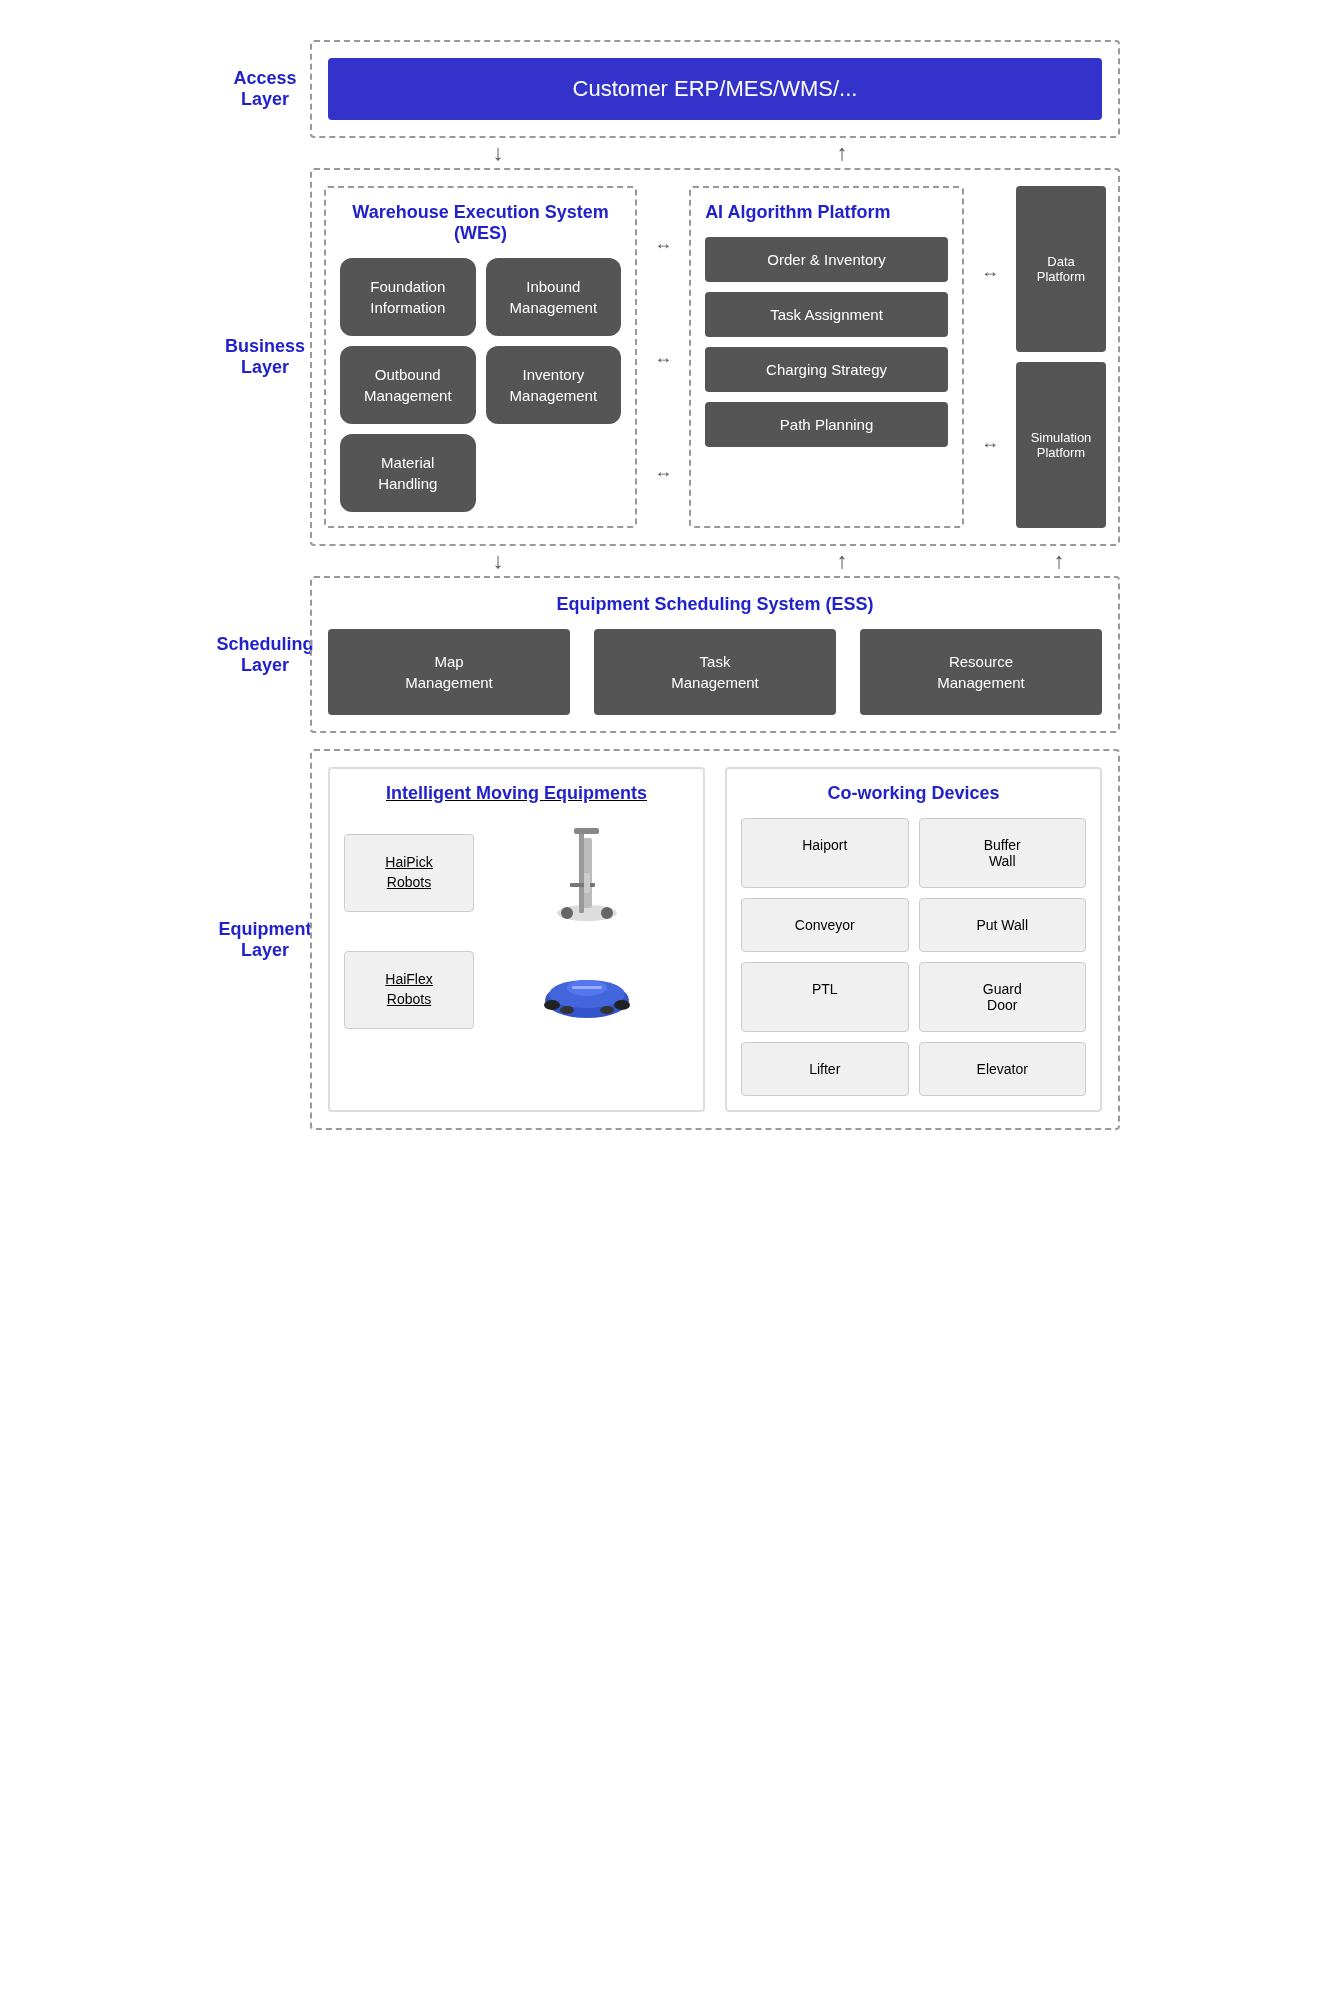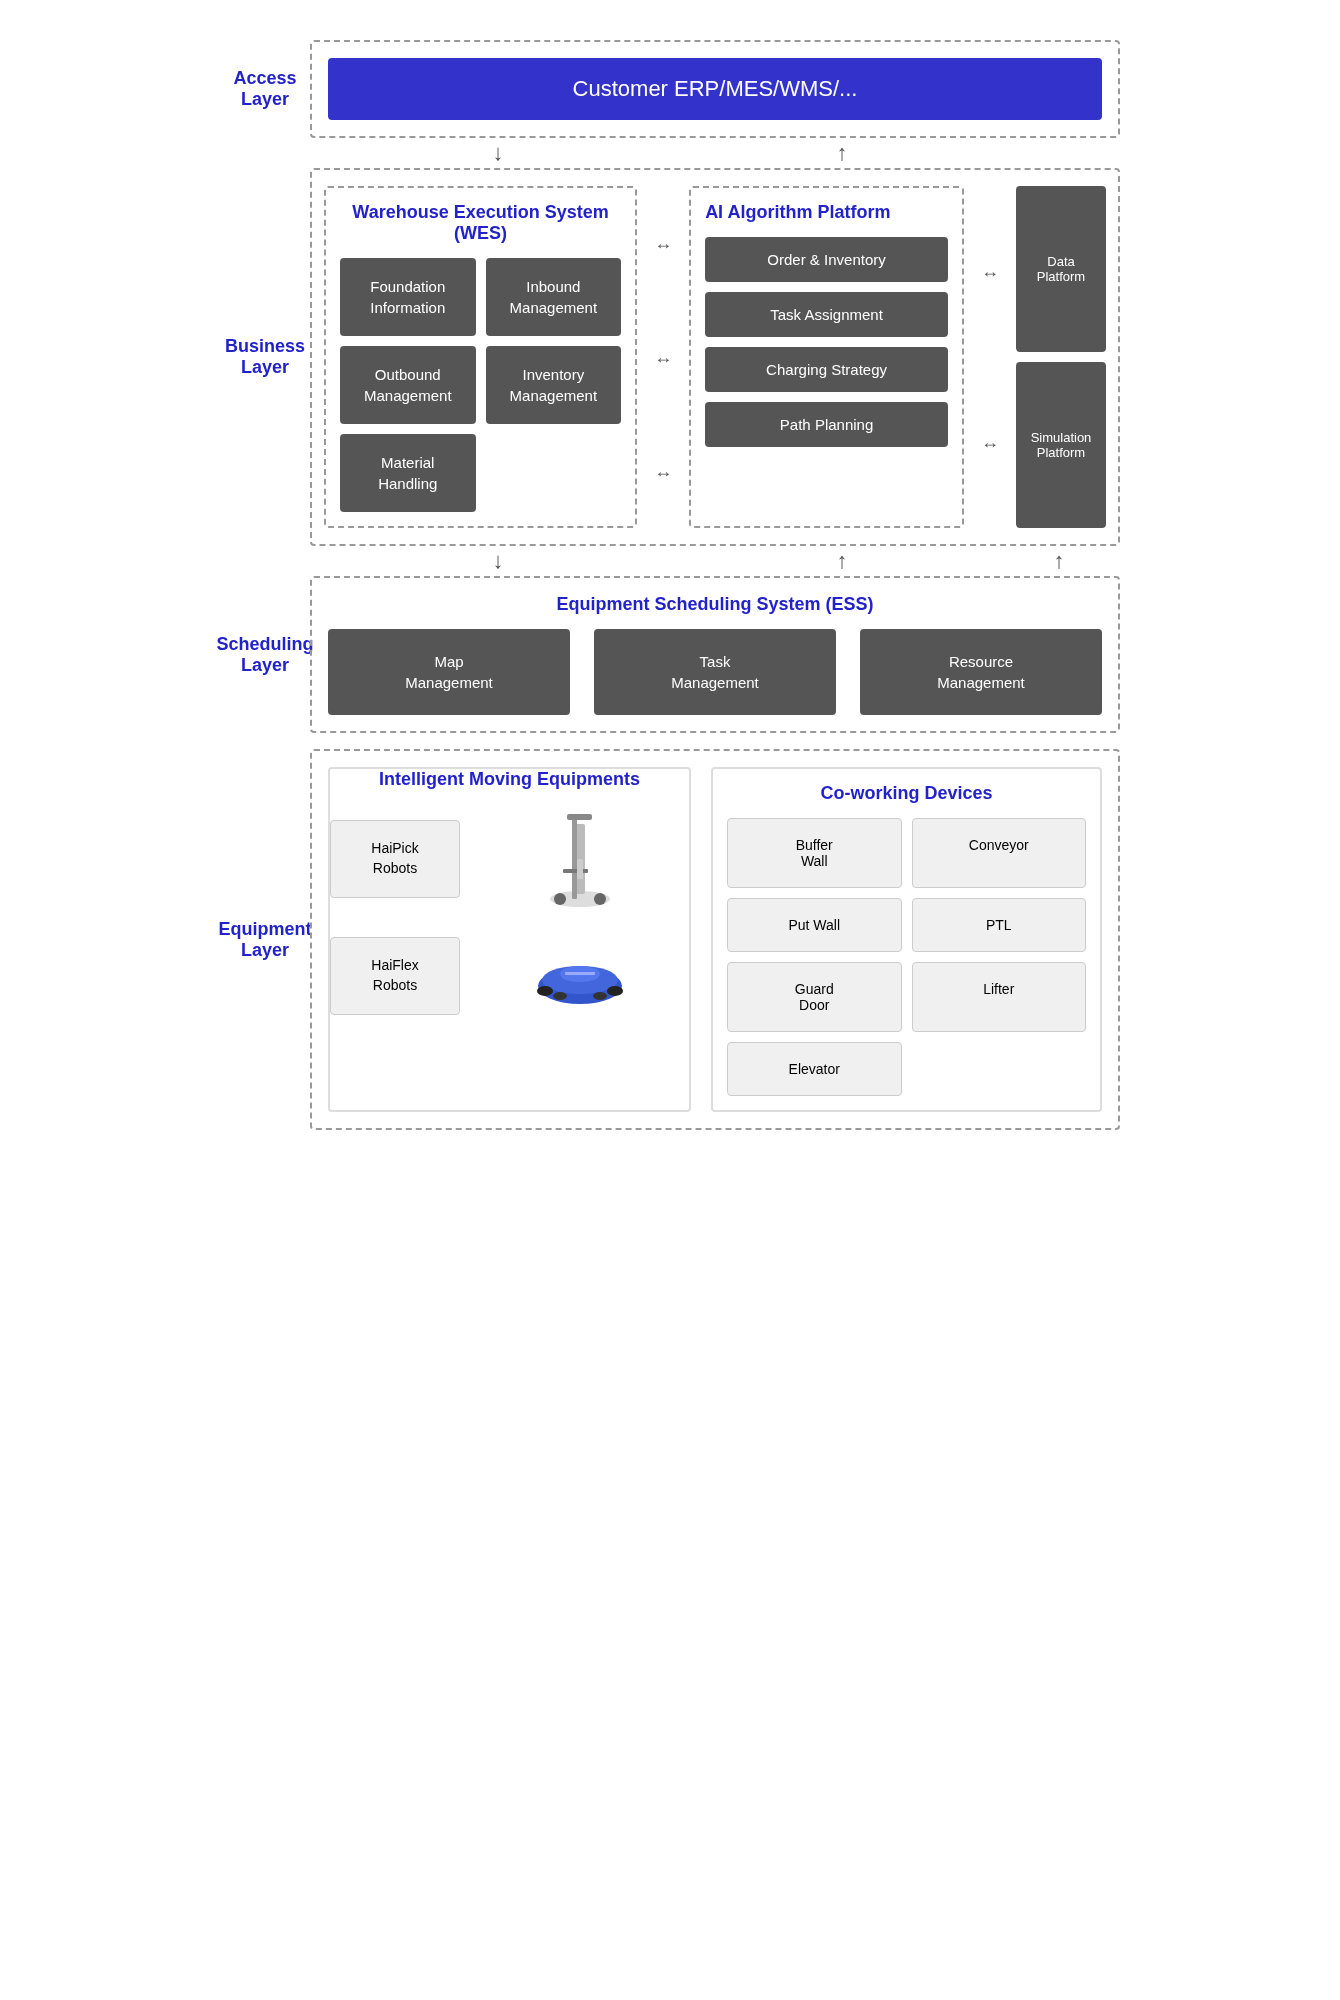"Foundation" .wes-cell { border-radius: 4px -> 12px }
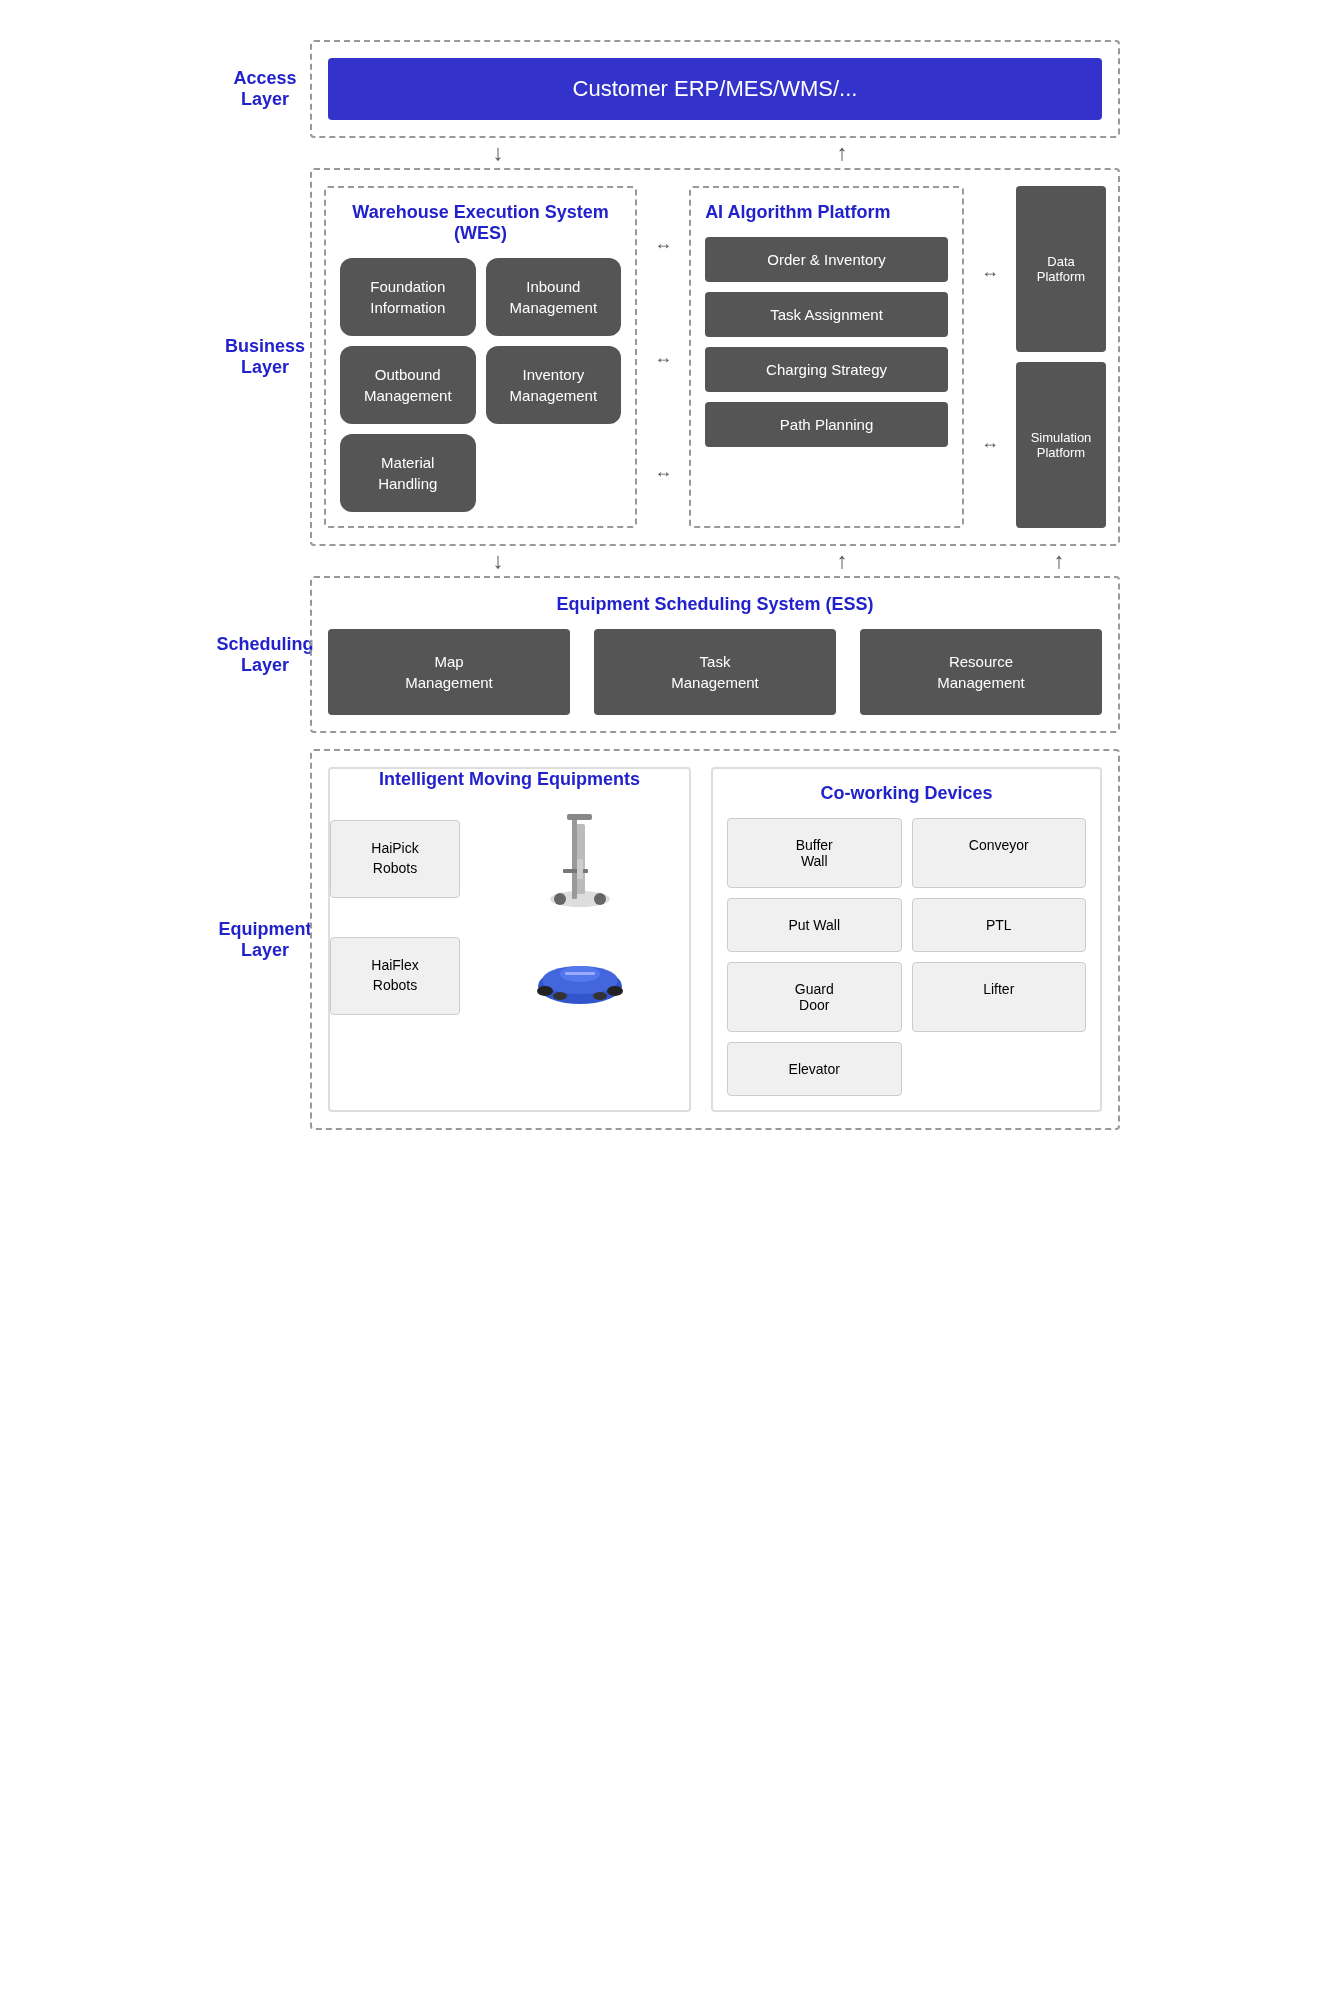"Intelligent Moving Equipments" .equip-left { padding: none -> 14px; text-decoration: none -> underline }
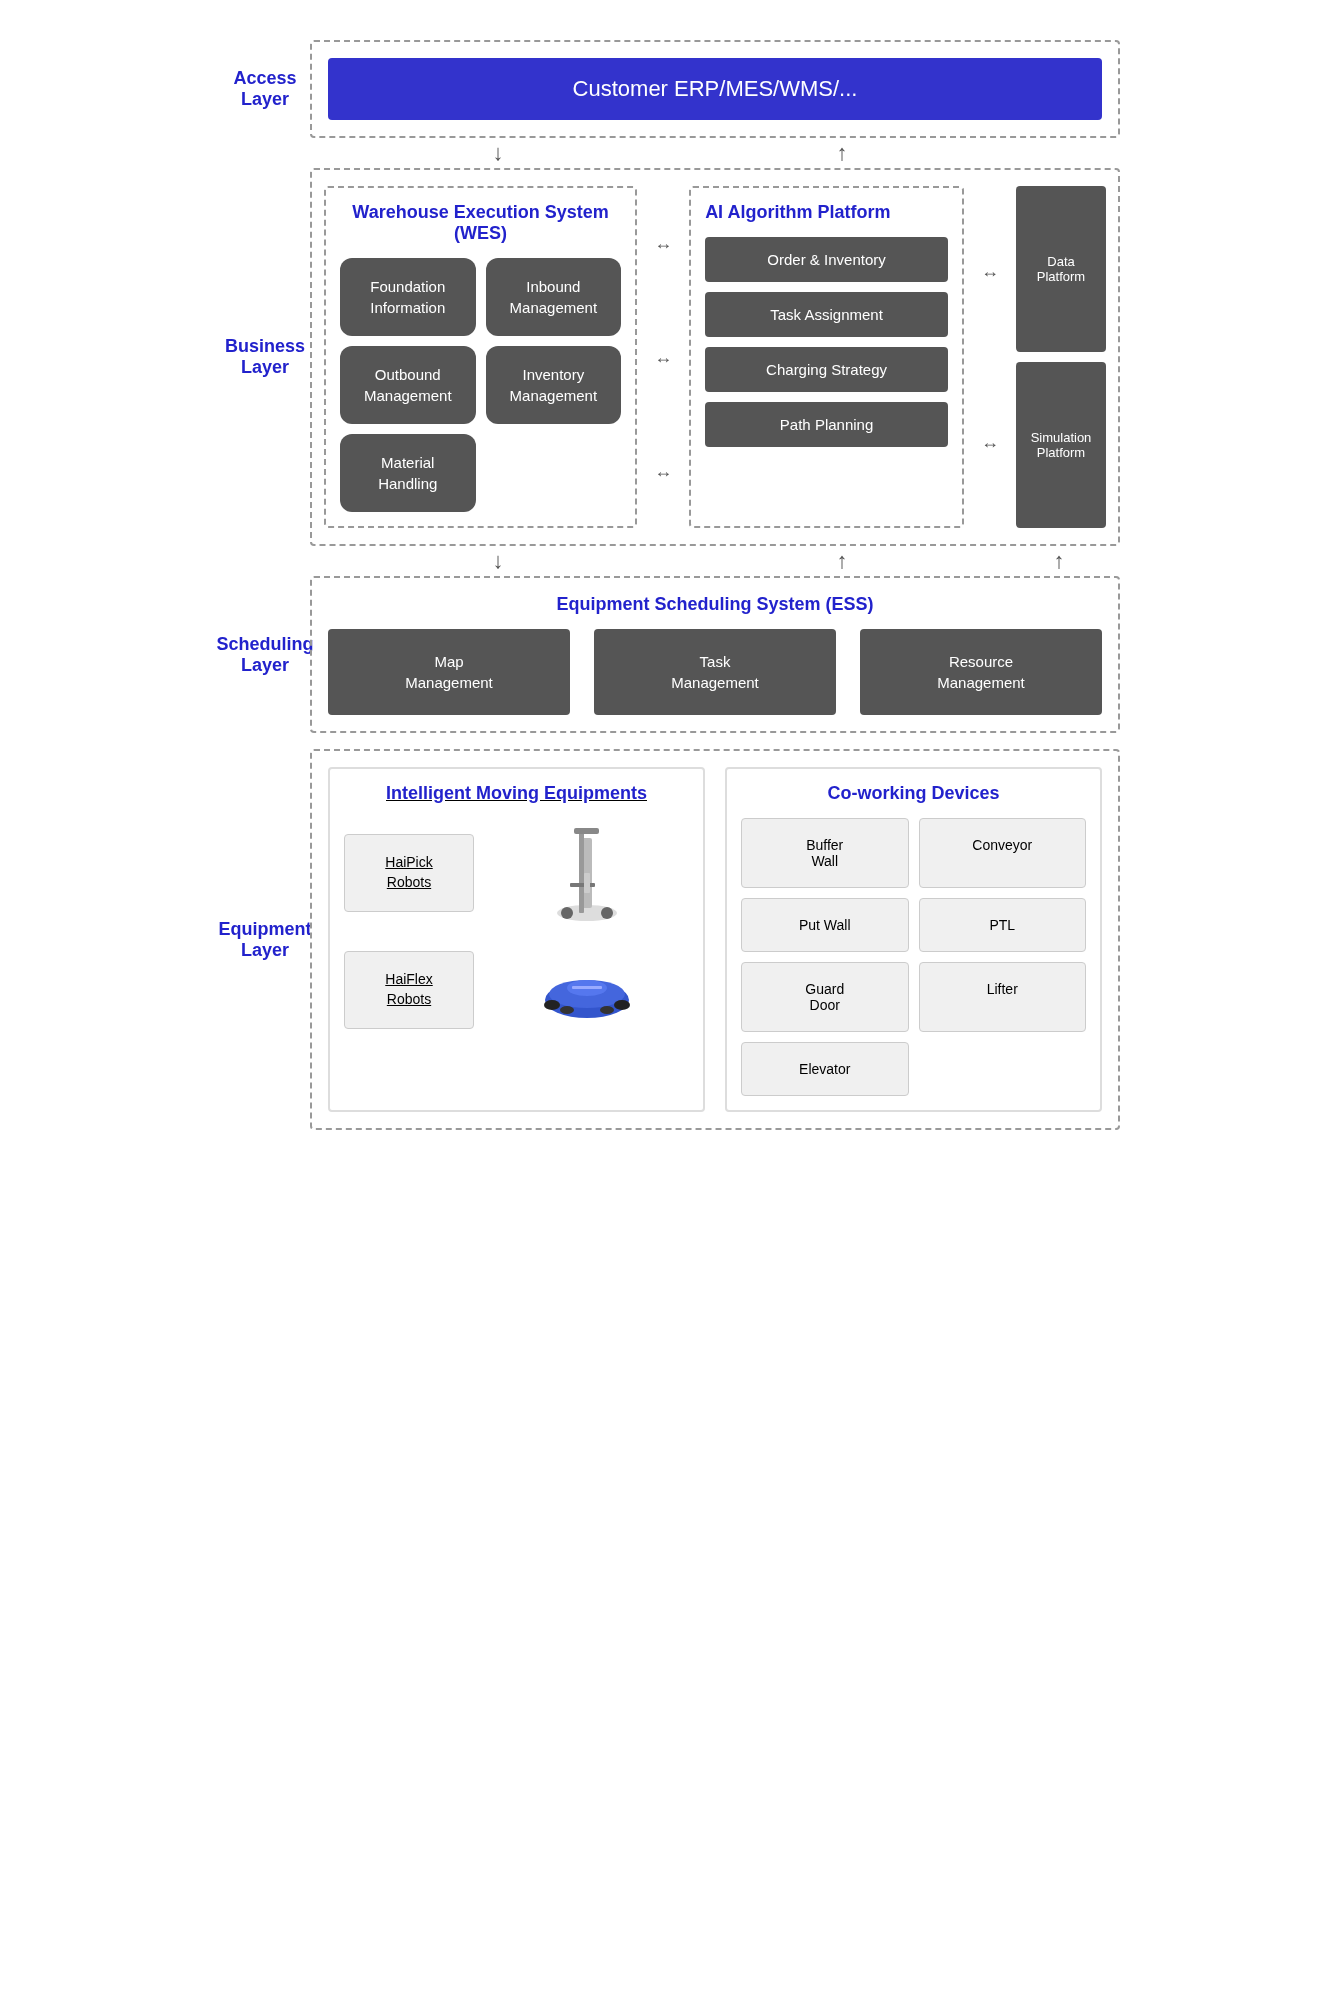"Haiport" div.cowork-cell { html: none -> <div>Haiport</div> }
